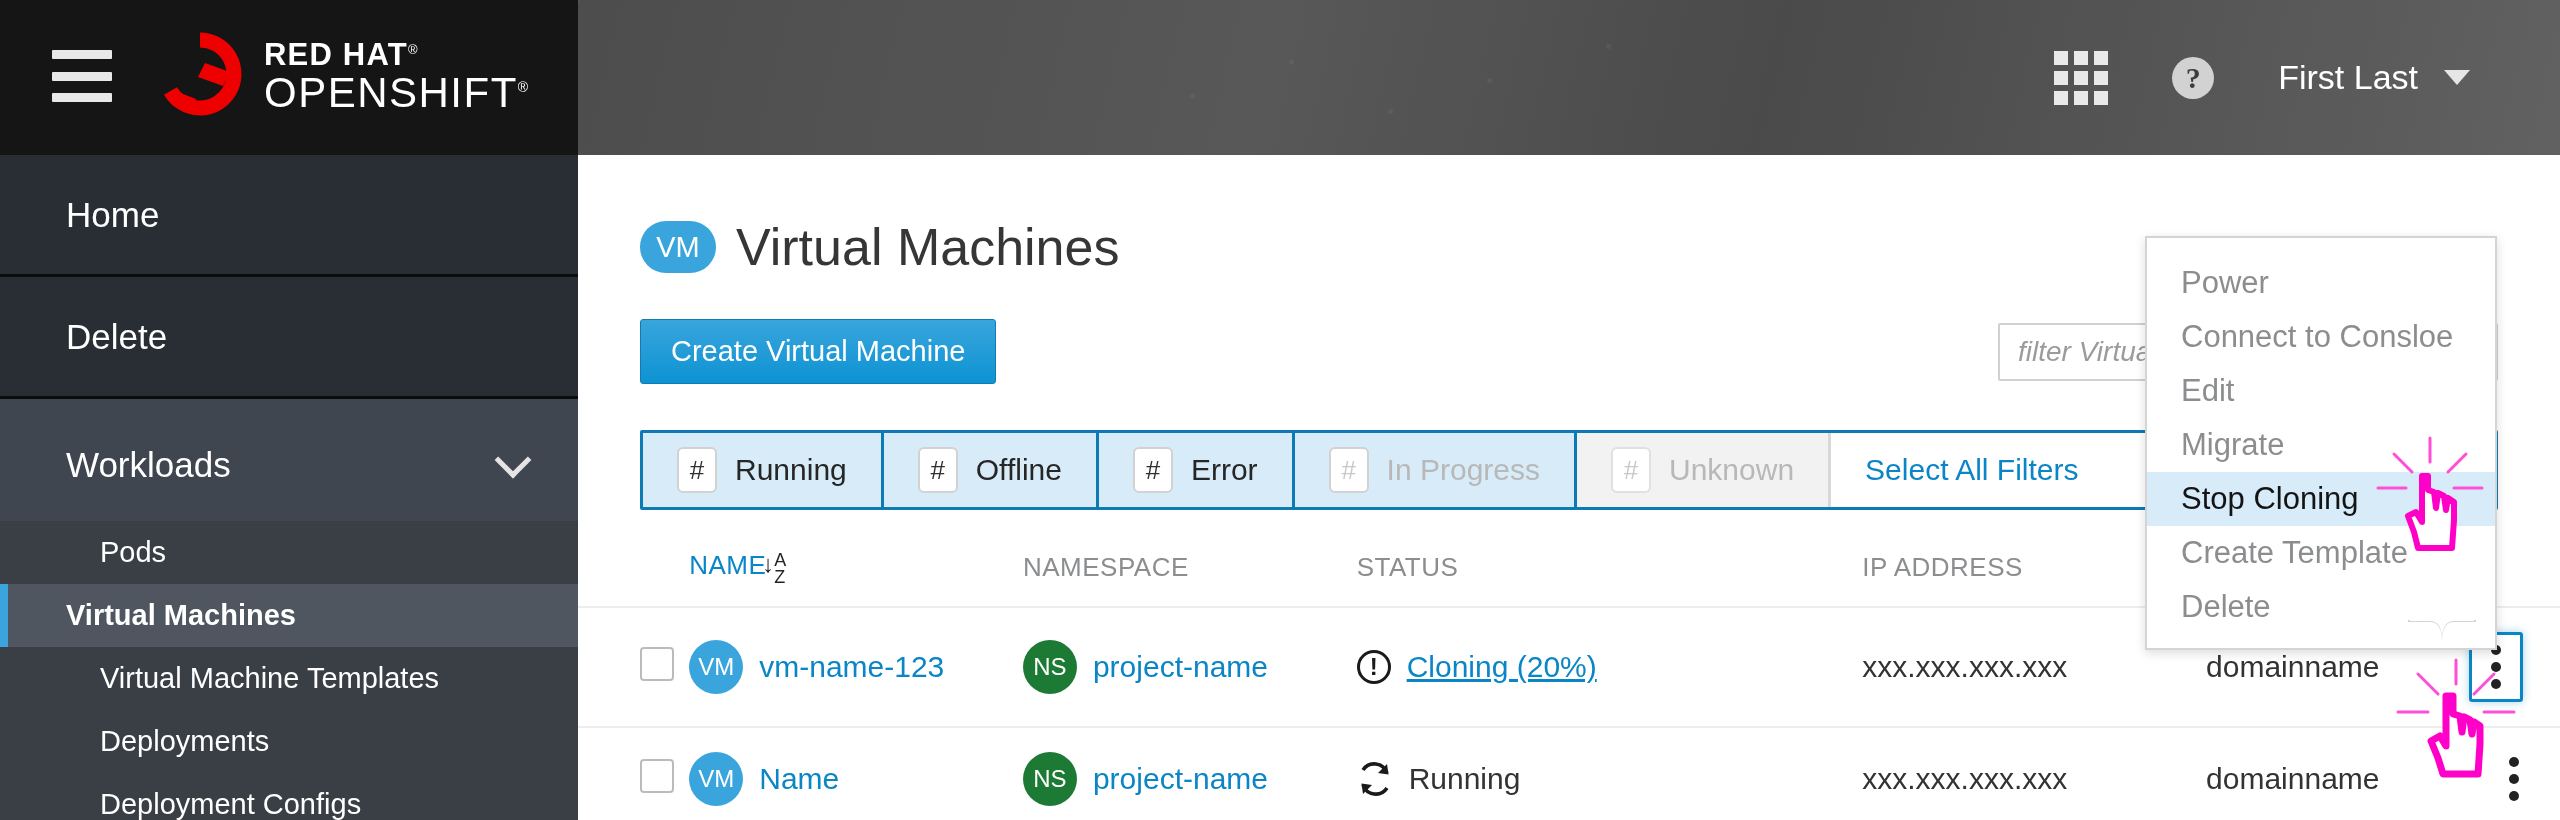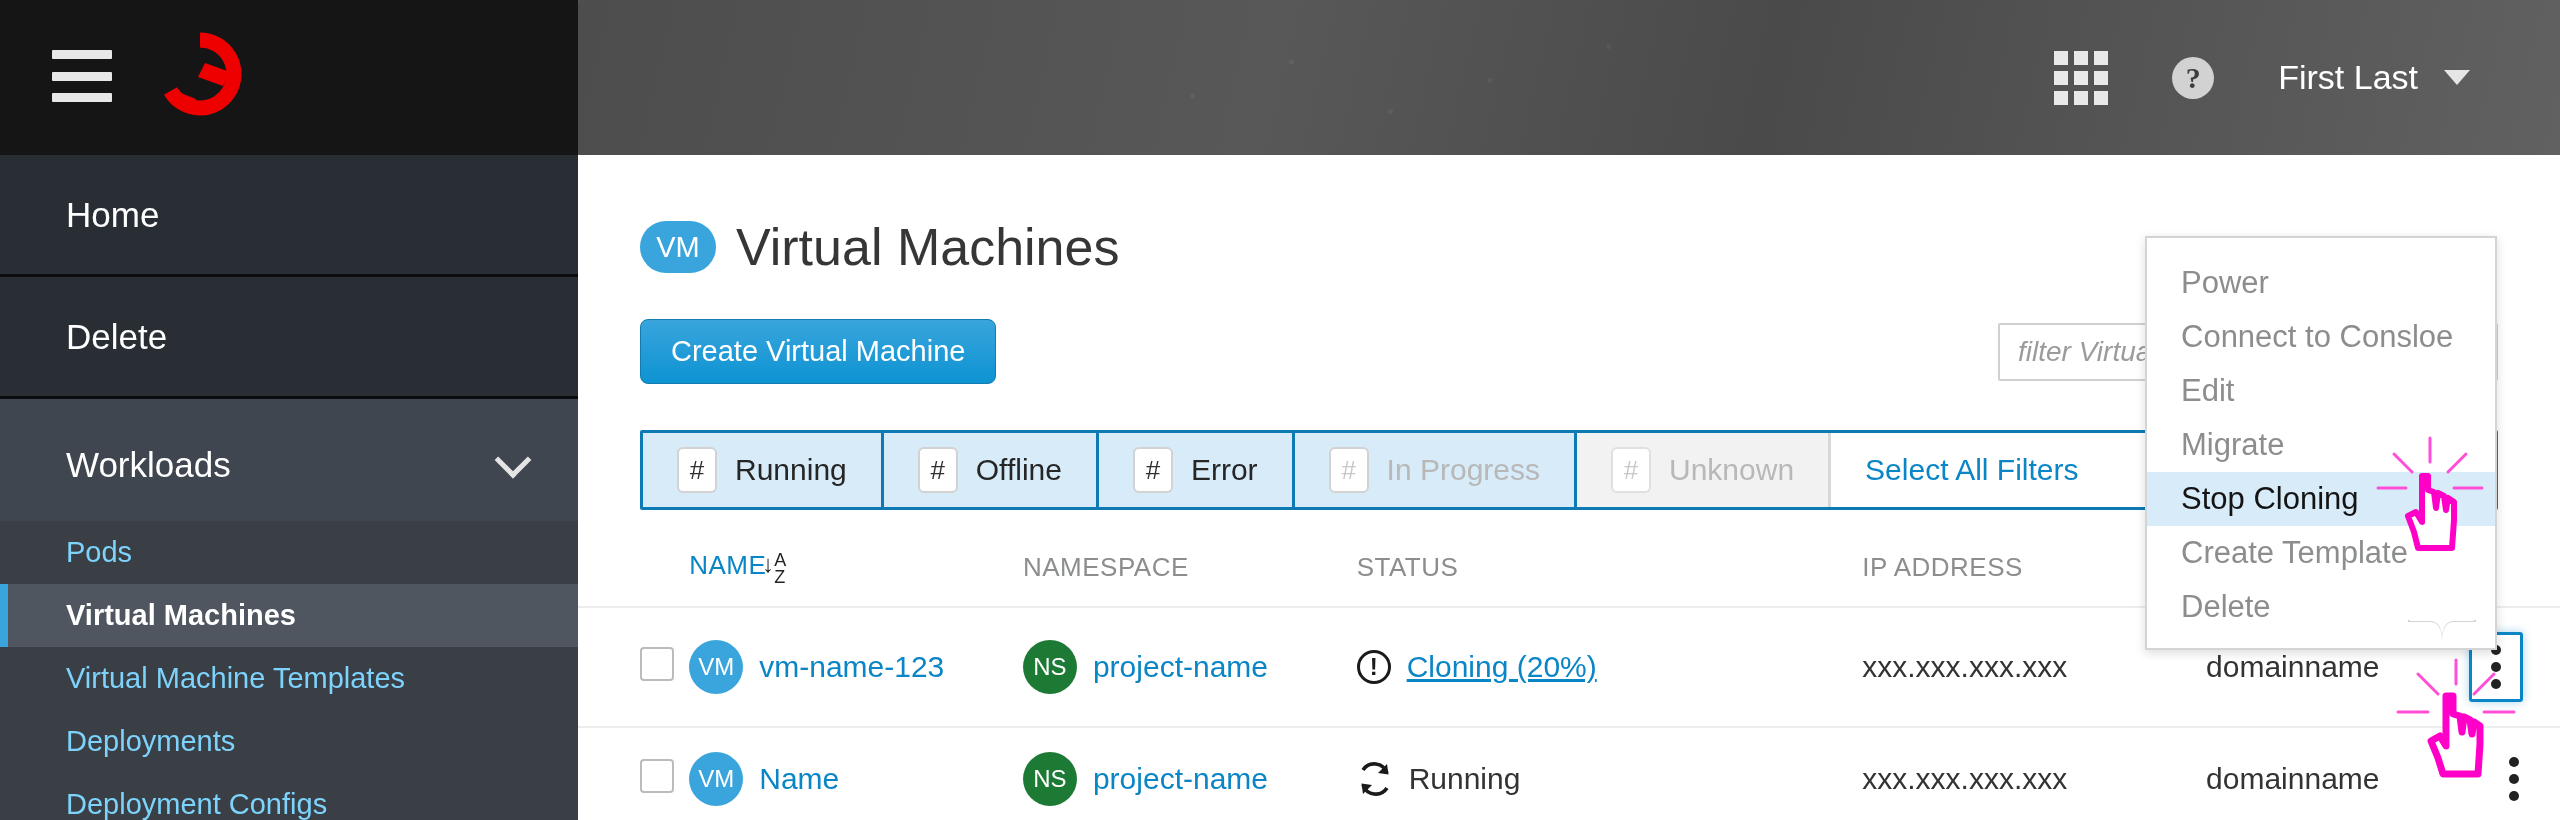"RED HAT®" div.brand-text { html: none -> <div> <div> <span>RED HAT</span><sup>®</sup> </div> <div> <span>OPENSHIFT</span><sup>®</sup> </div> </div> }
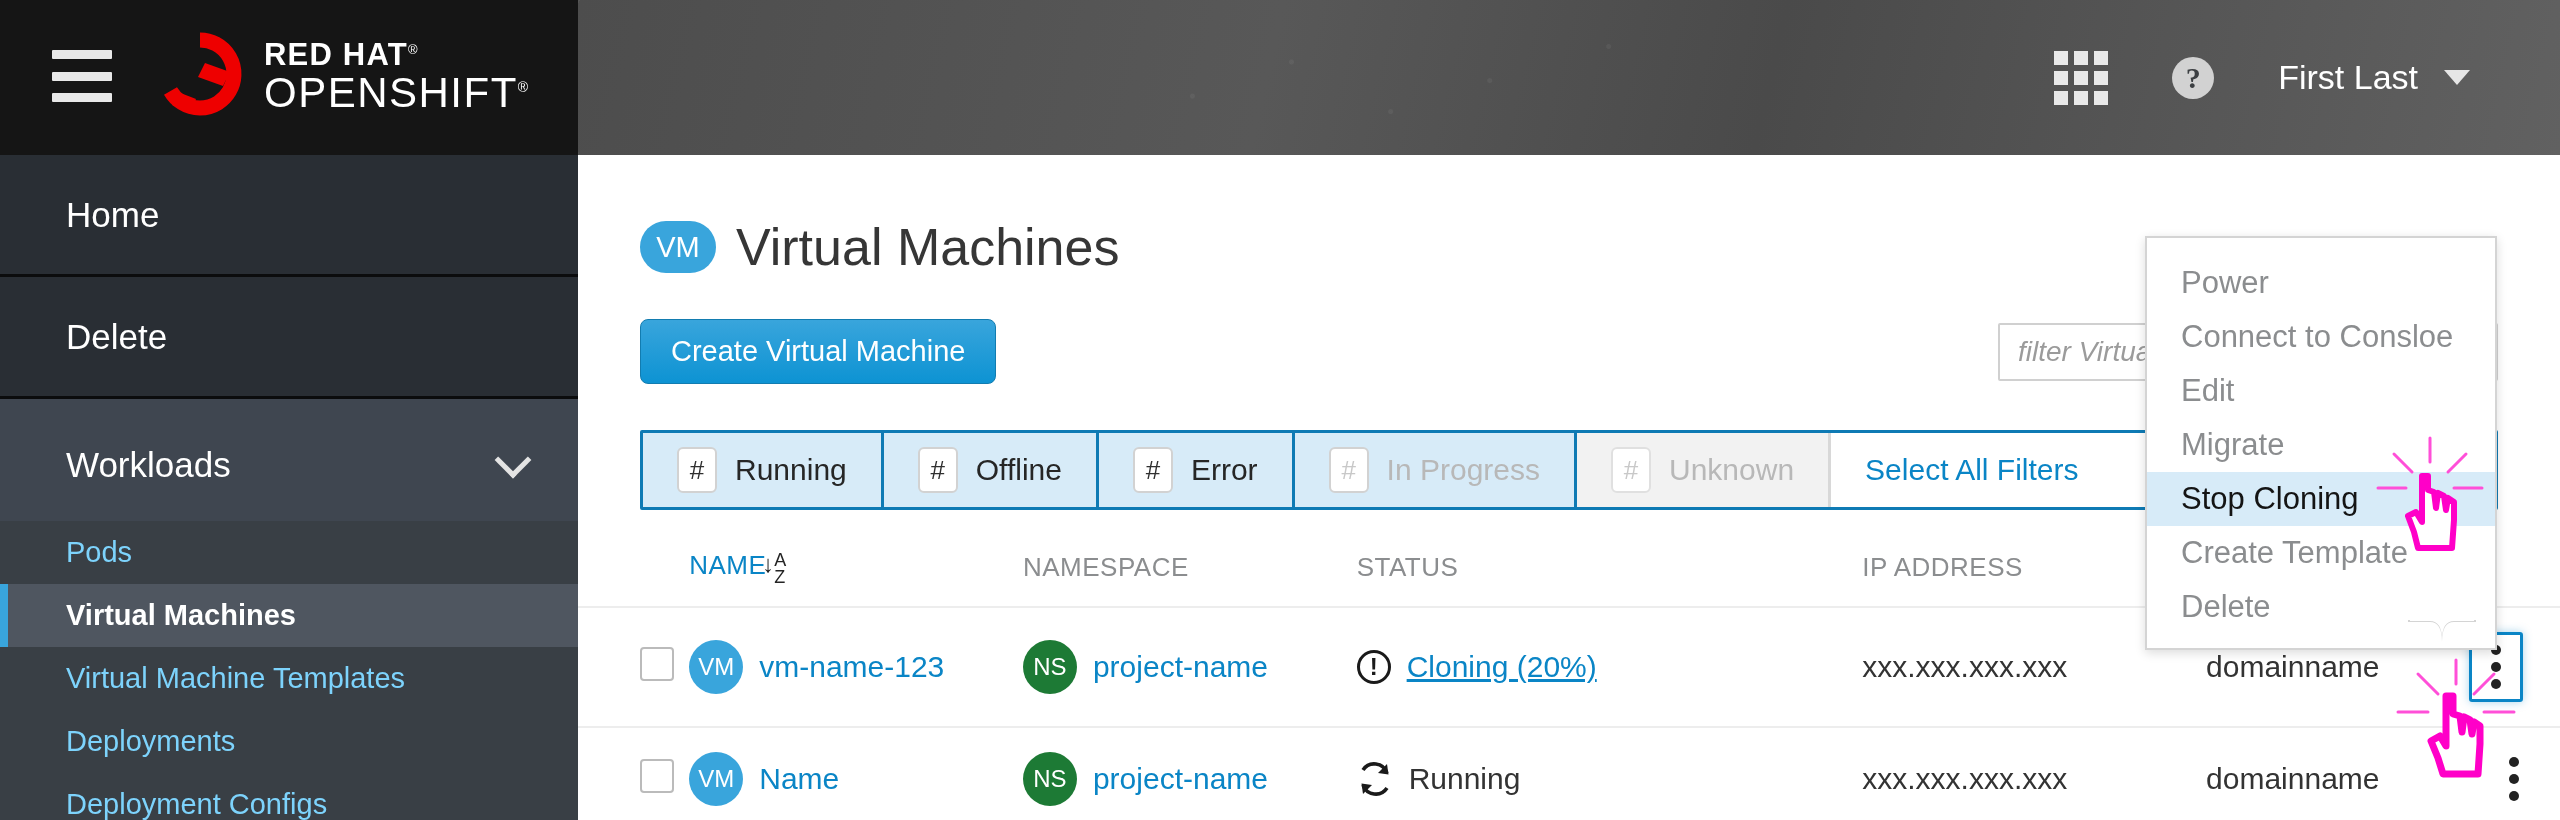"Create Virtual Machine" .btn-primary { border-radius: 8px -> 3px }
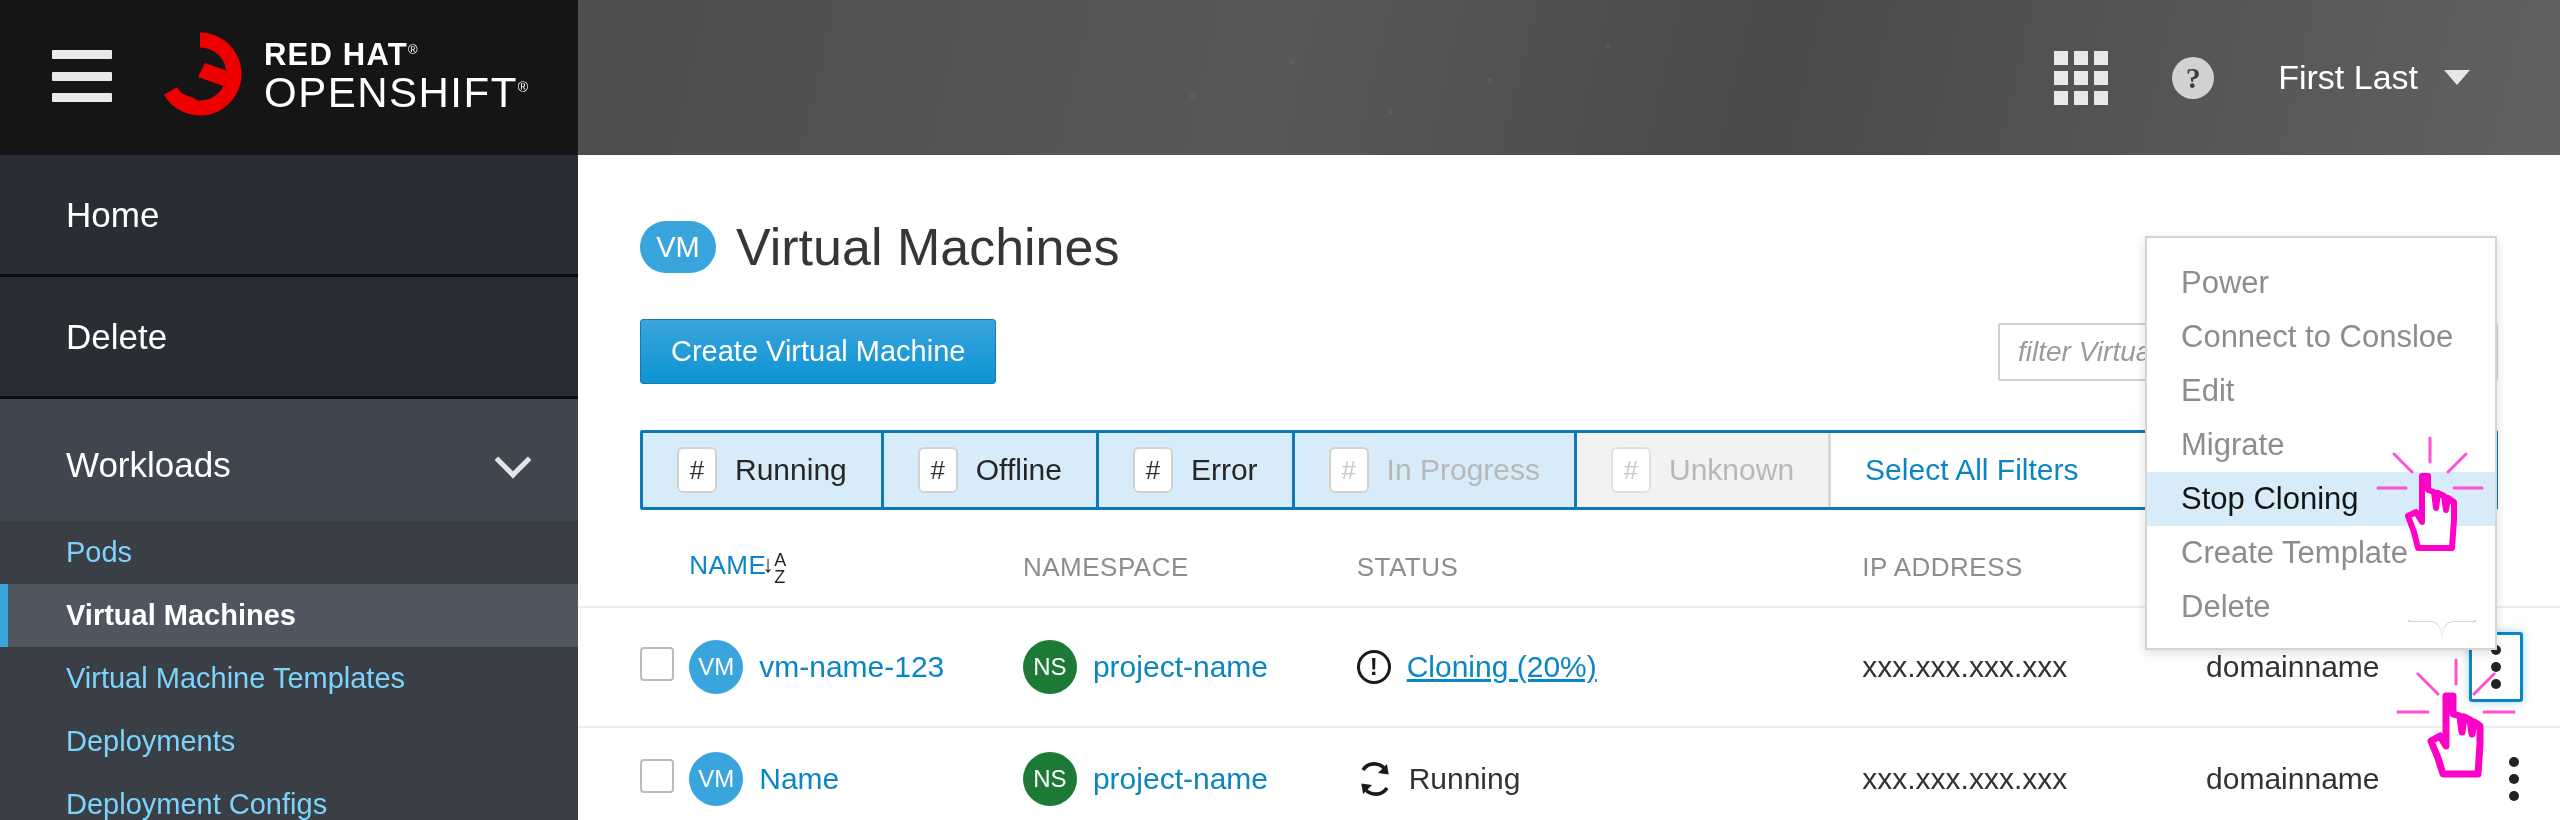"Pods" .nav-sub { color: #7dd3fc -> #ffffff; padding-left: 66px -> 100px }
